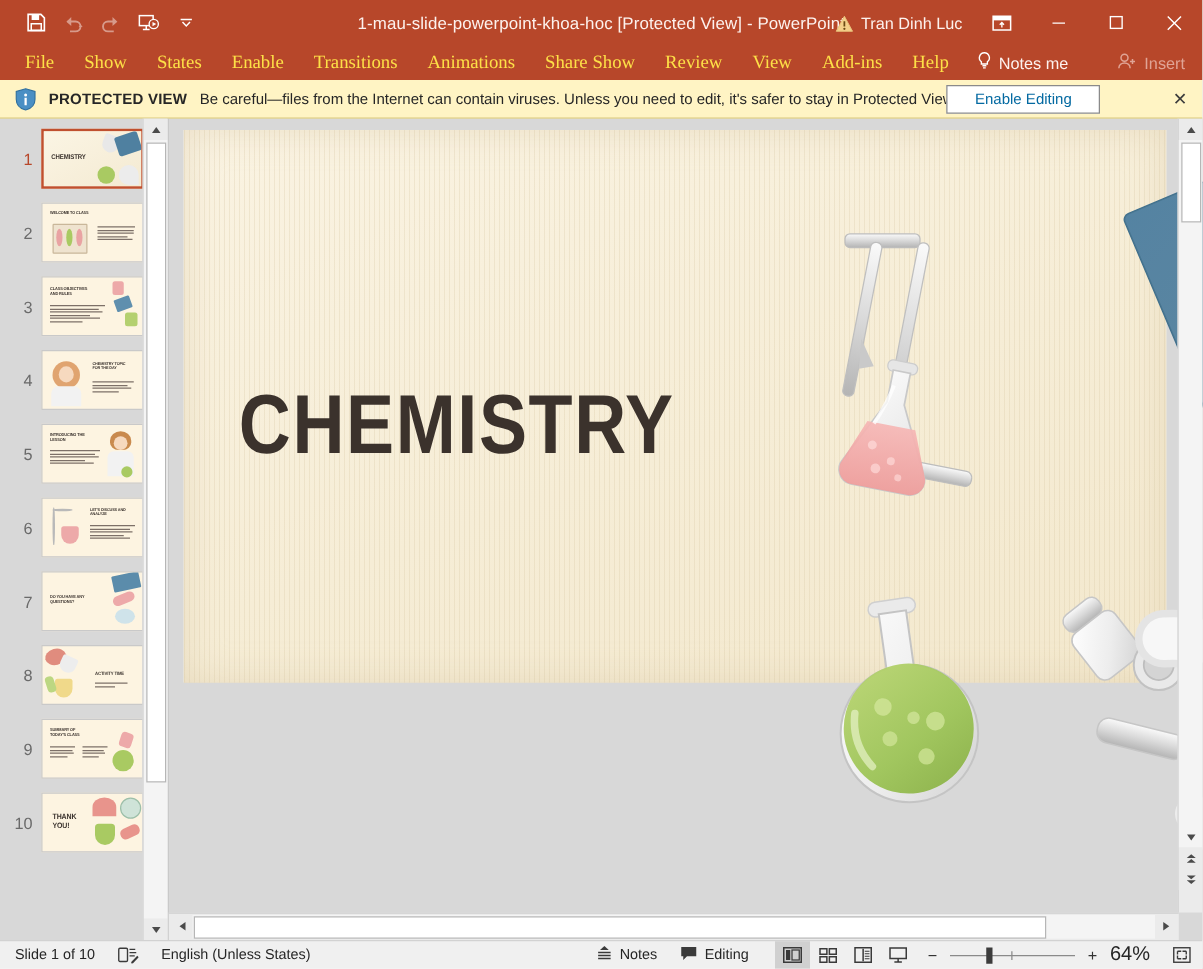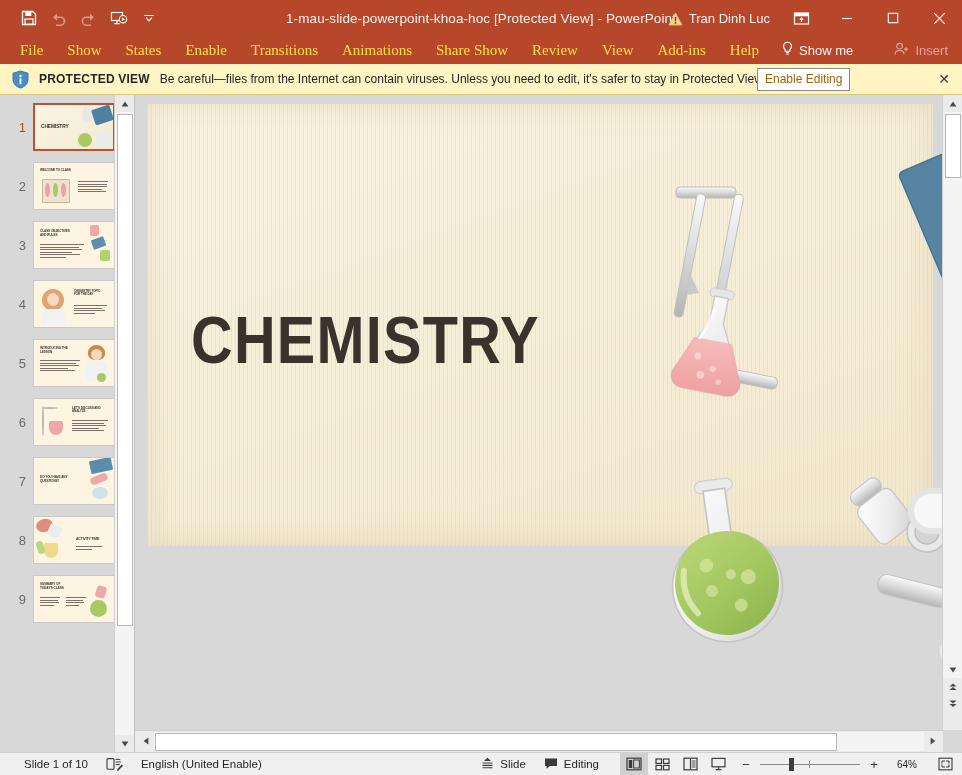"Show me" span { text: Show -> Notes }
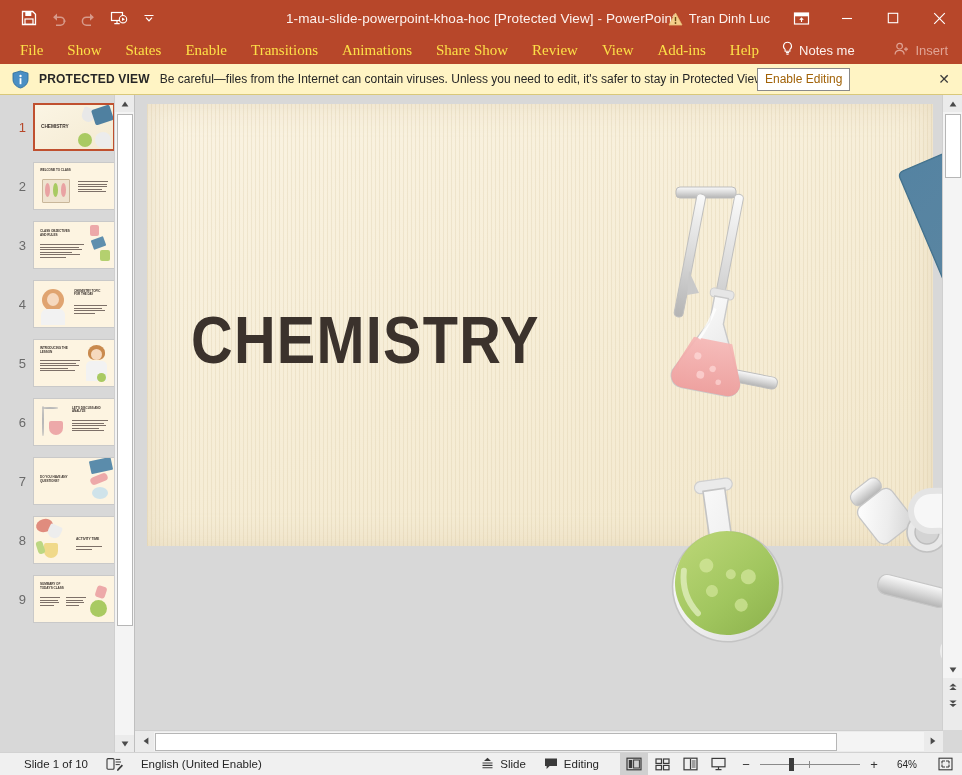"Enable Editing" .pv-enable { color: #a16207 -> #0369a1; padding: 0 7px -> 0 22px }
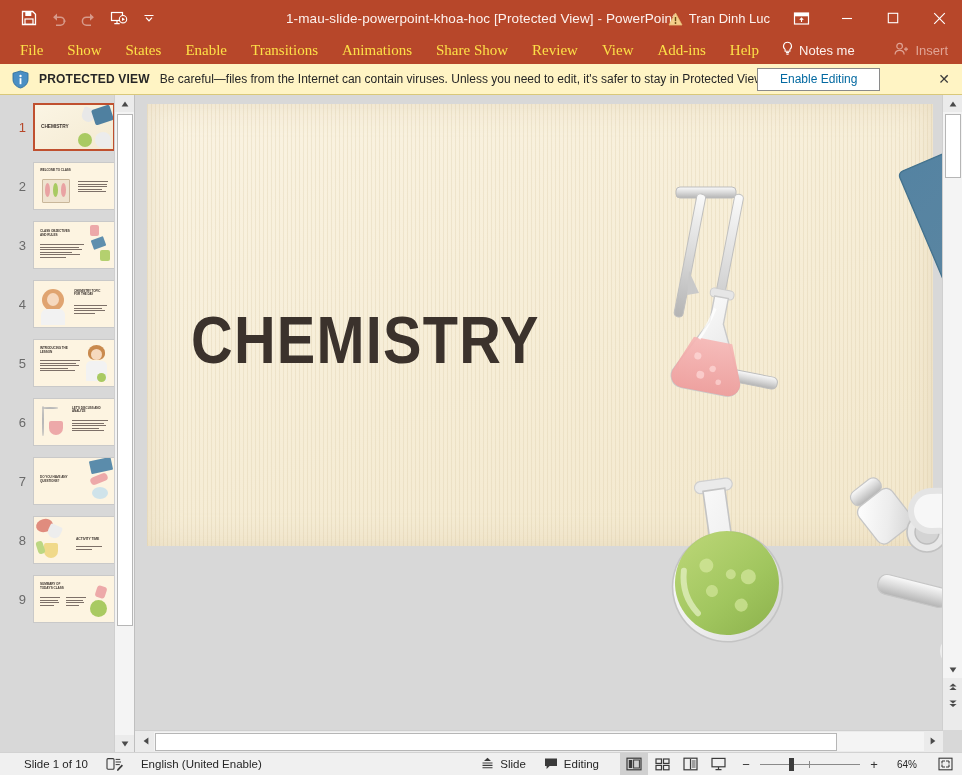"10" div.thumbrow { html: none -> <div> <div>10</div> <div> <div>THANK YOU!</div> <div></div> <div></div> <div></div> <div></div> </div> </div> }
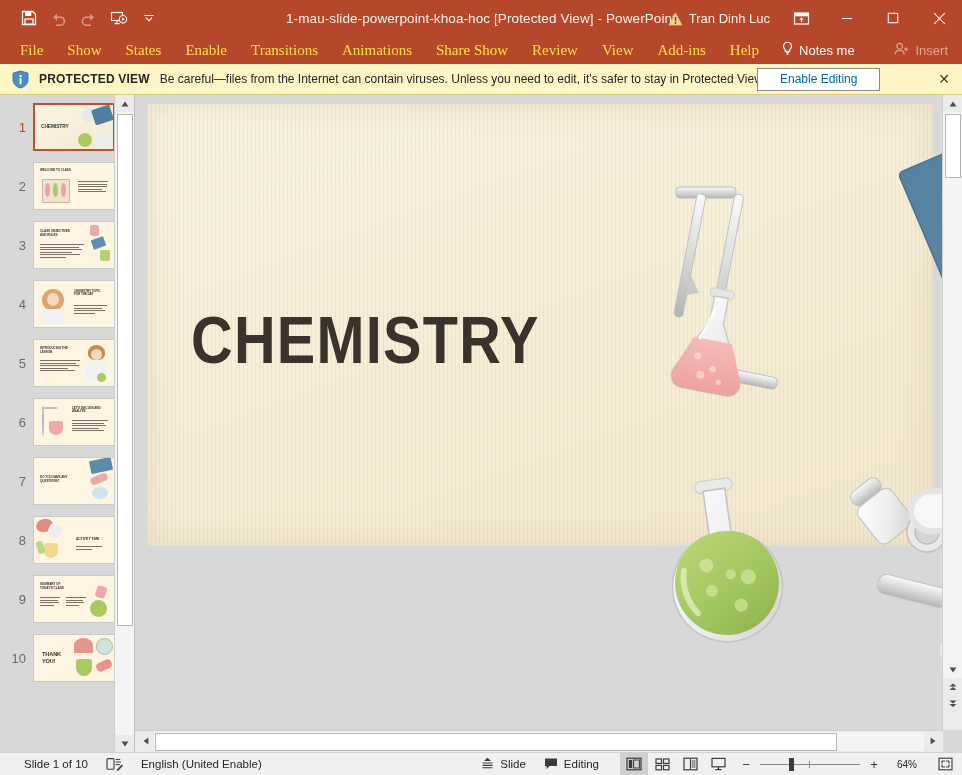"Slide 1 of 10" div.sb-item { padding-left: 24px -> 12px }
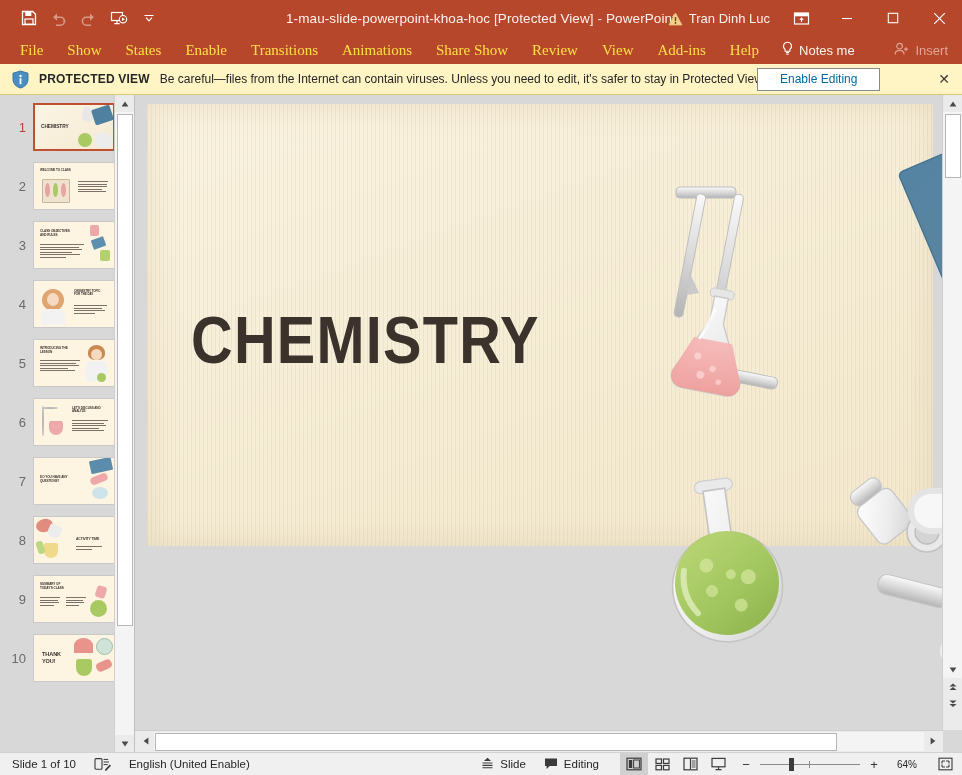"English (United Enable)" div.sb-item { text: United Enable -> Unless States }
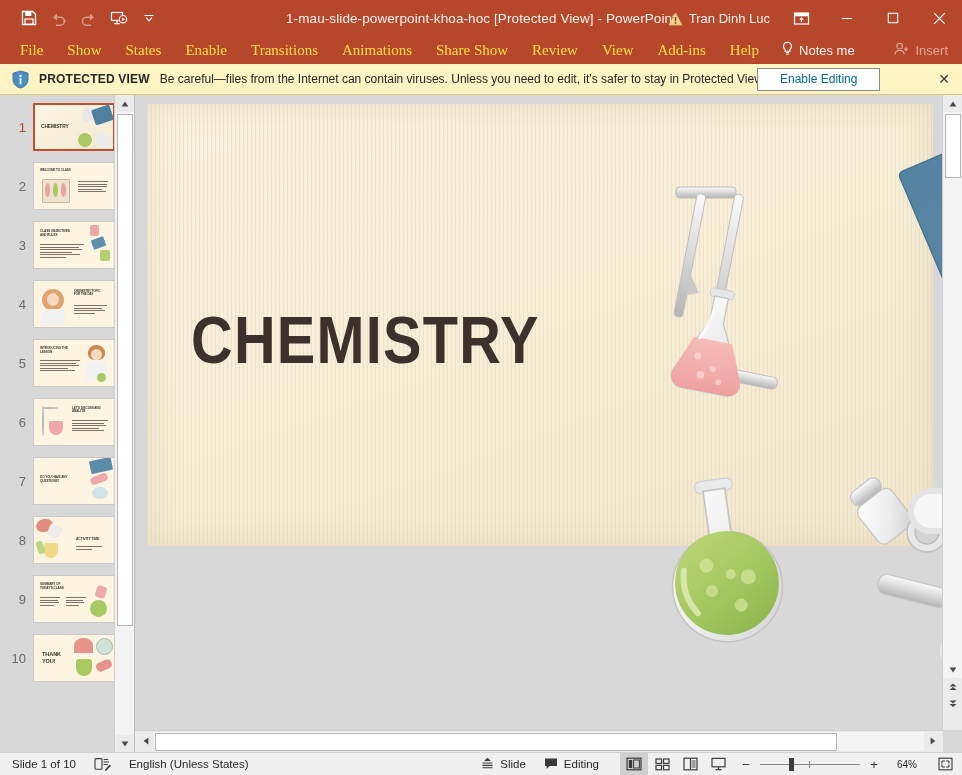"Slide" span { text: Slide -> Notes }
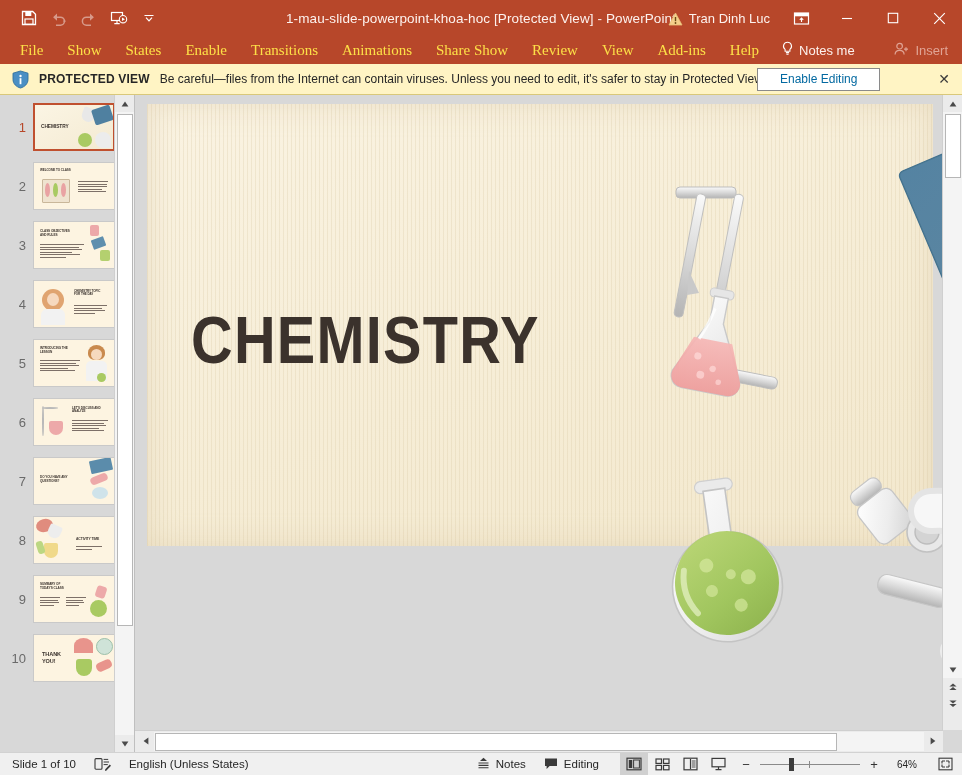"64%" .zpct { font-size: 10px -> 16px; text-align: center -> left }
